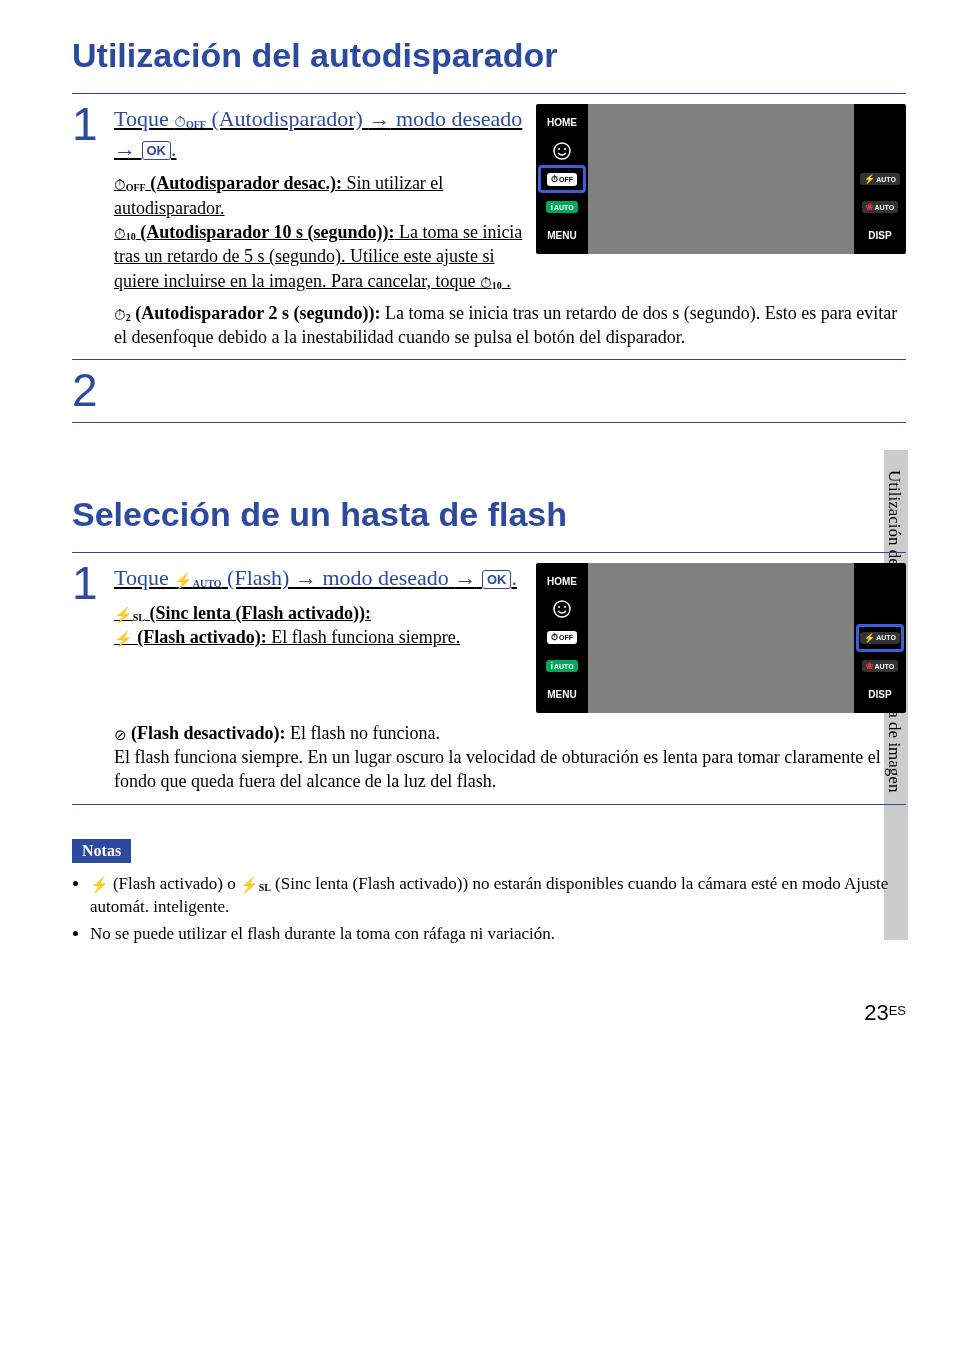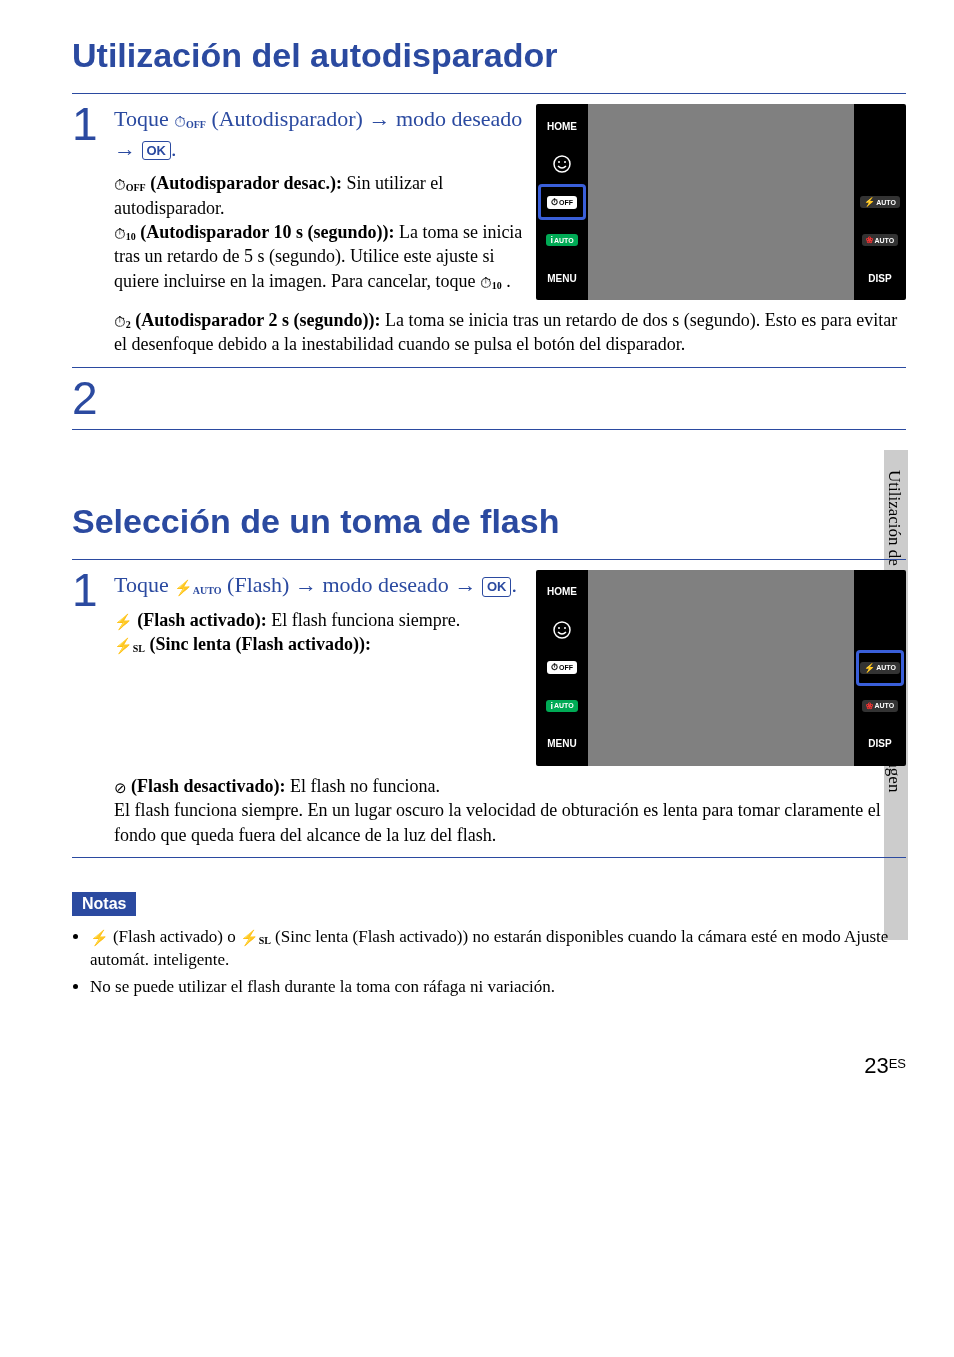"Toque ⏱OFF (Autodisparador) → modo" .step-row { text-decoration: none -> underline }
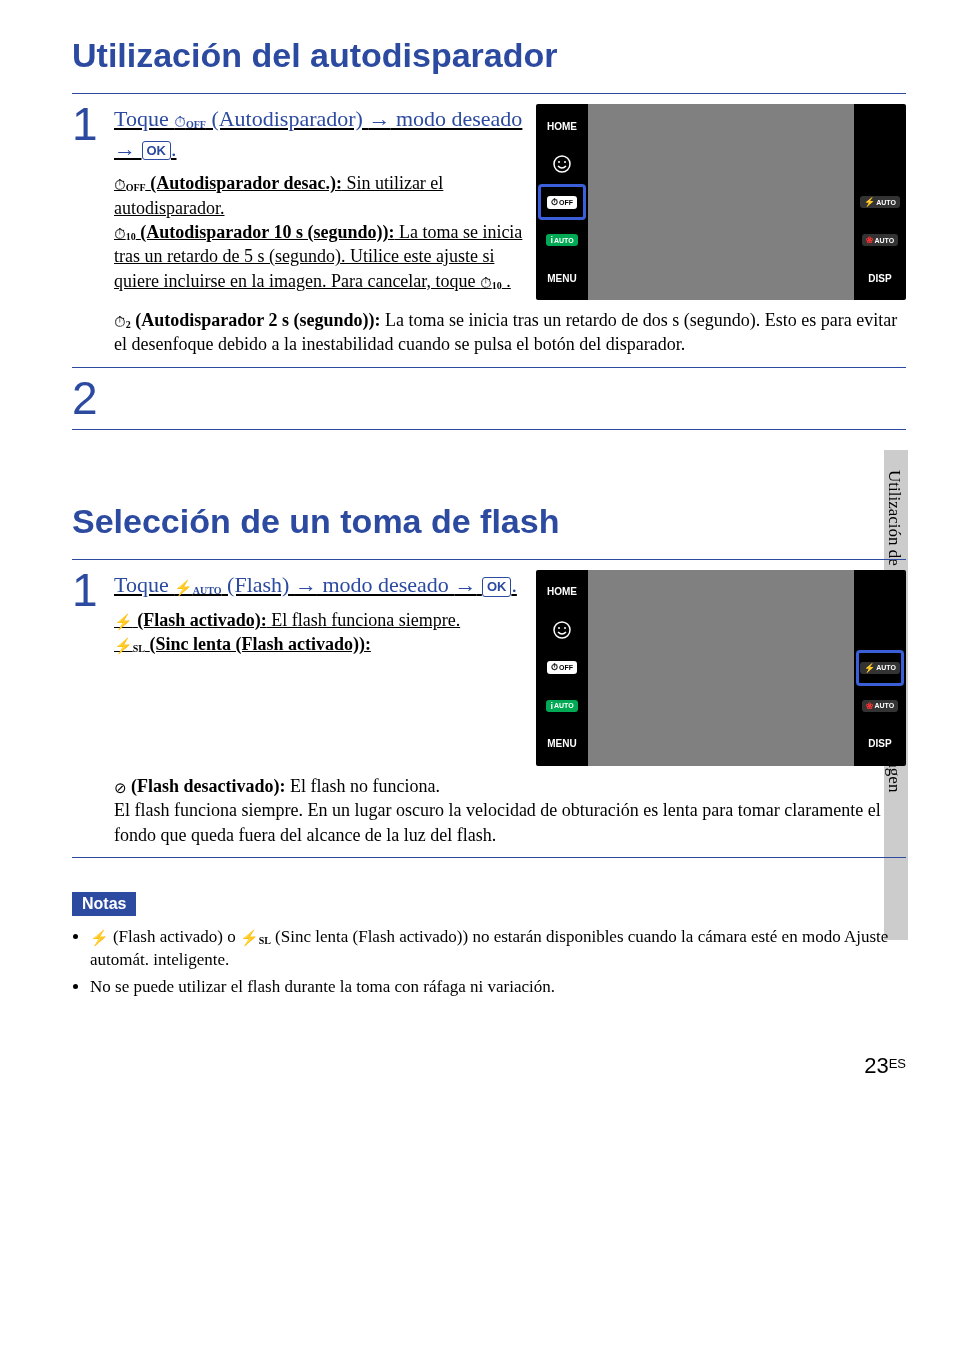"HOME" .cam { height: 196px -> 150px }
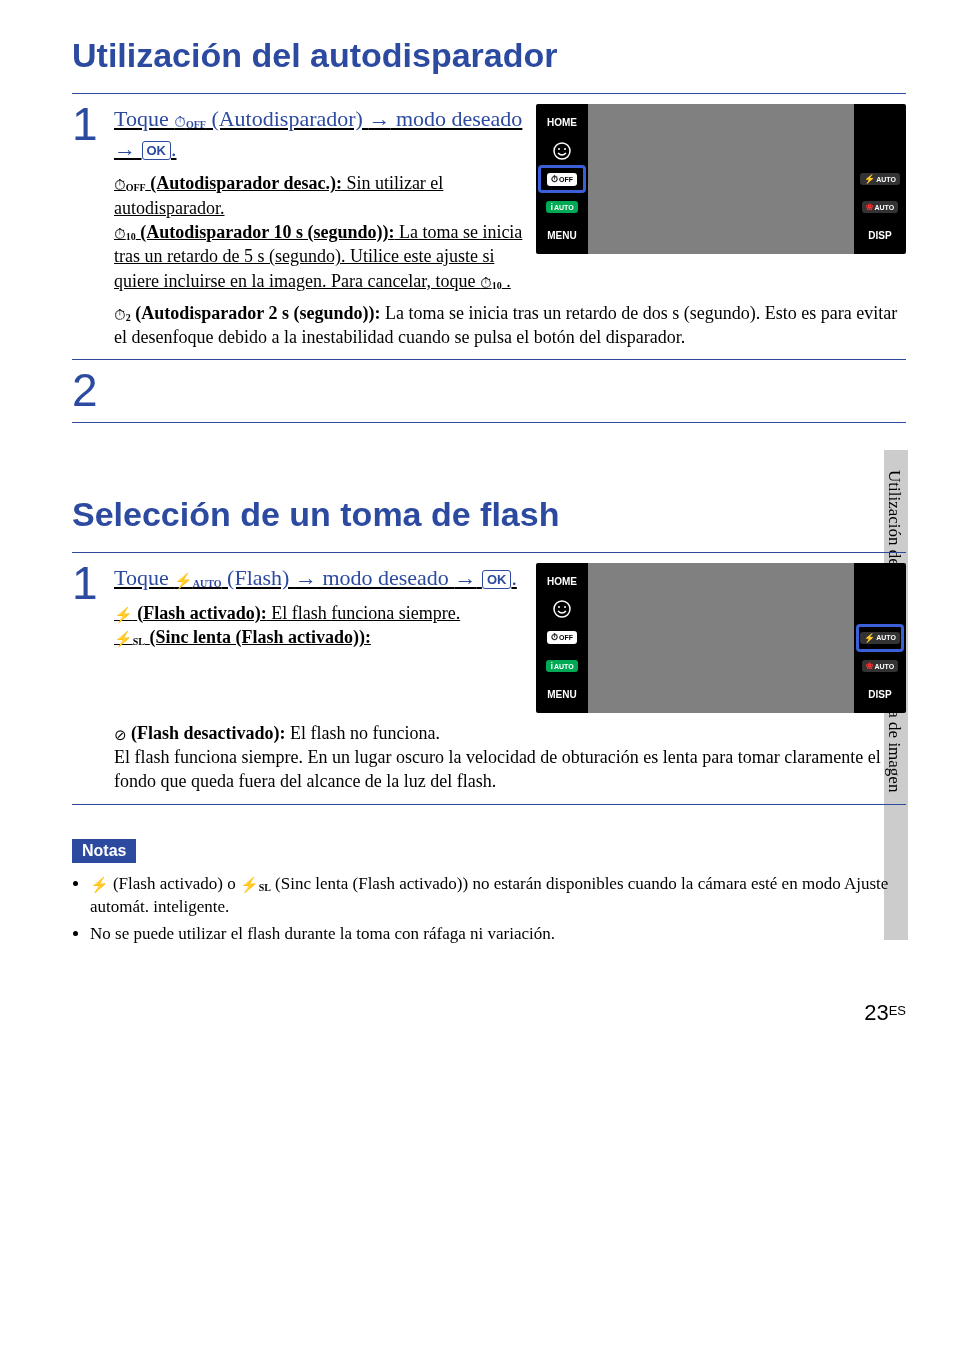"Selección de un toma de" h1 { text: toma -> hasta }
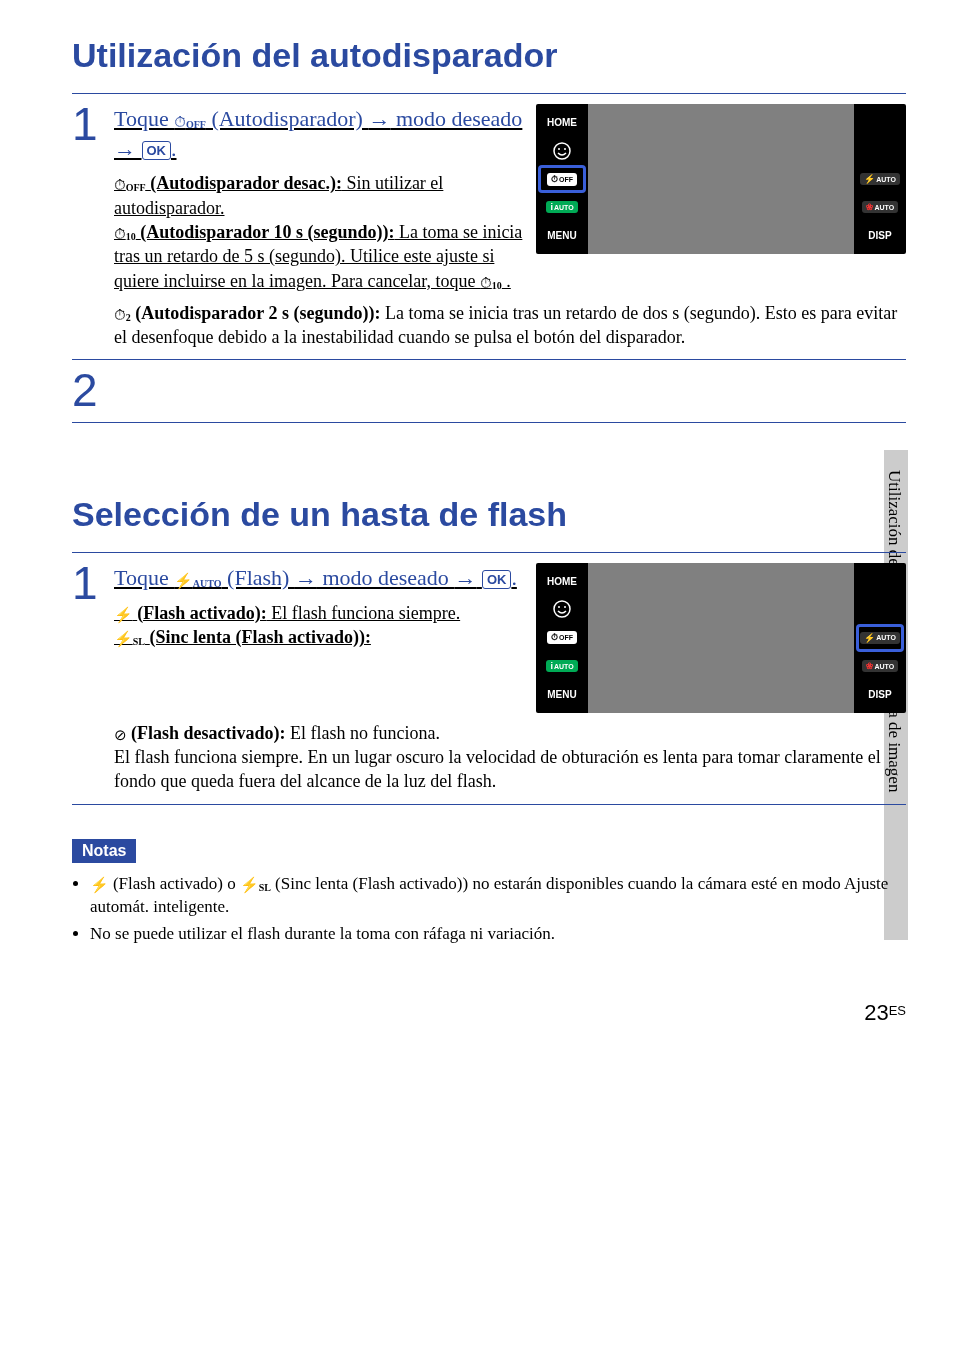"⚡ (Flash activado): El flash" div { order: before "⚡SL (Sinc lenta (Flash activado)):" -> after "⚡SL (Sinc lenta (Flash activado)):" }
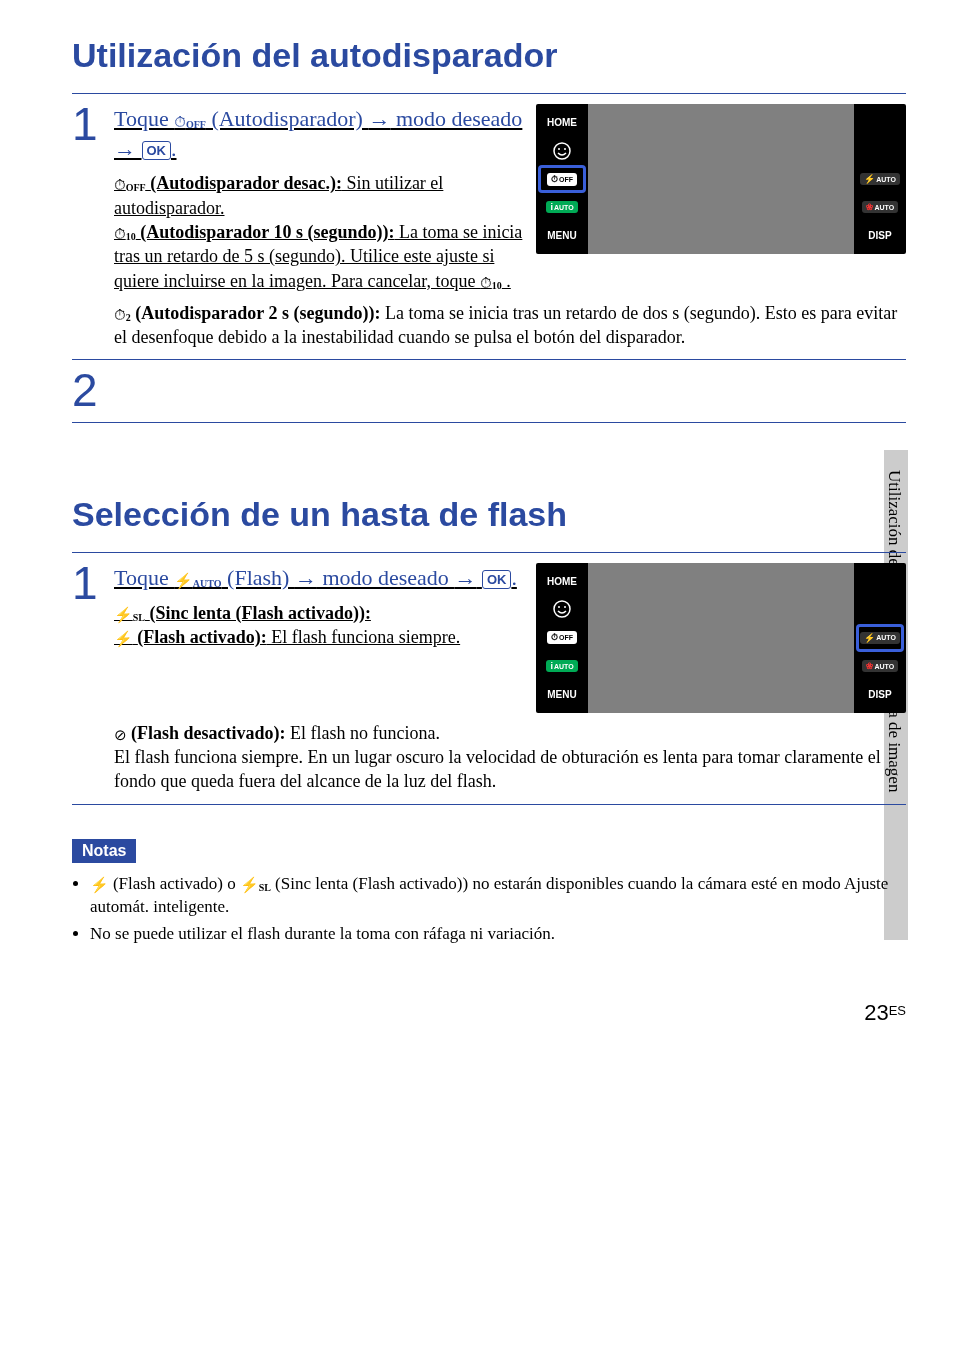"Notas" .notes-label { font-family: Liberation Sans, sans-serif -> Liberation Serif, serif }
